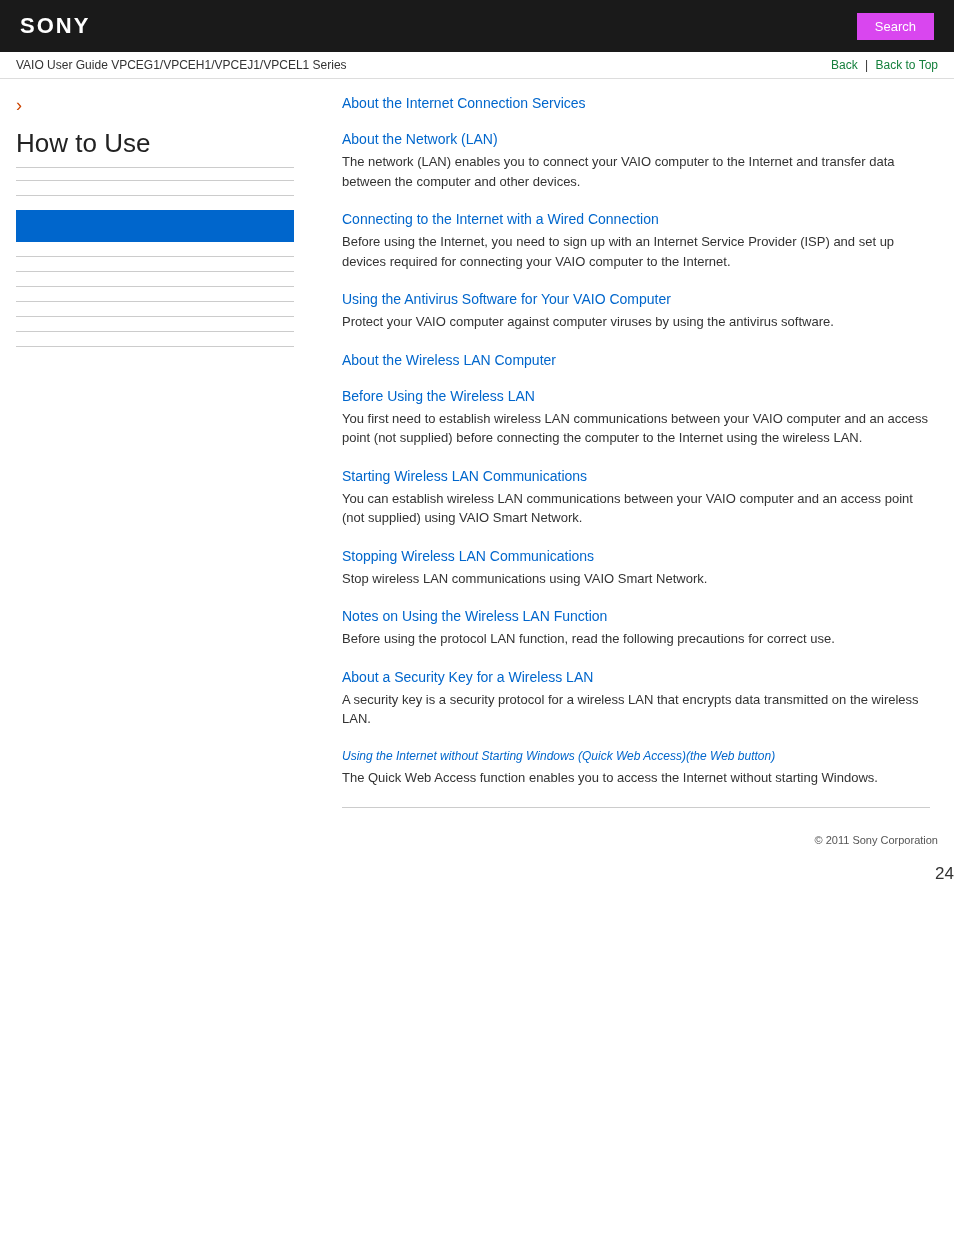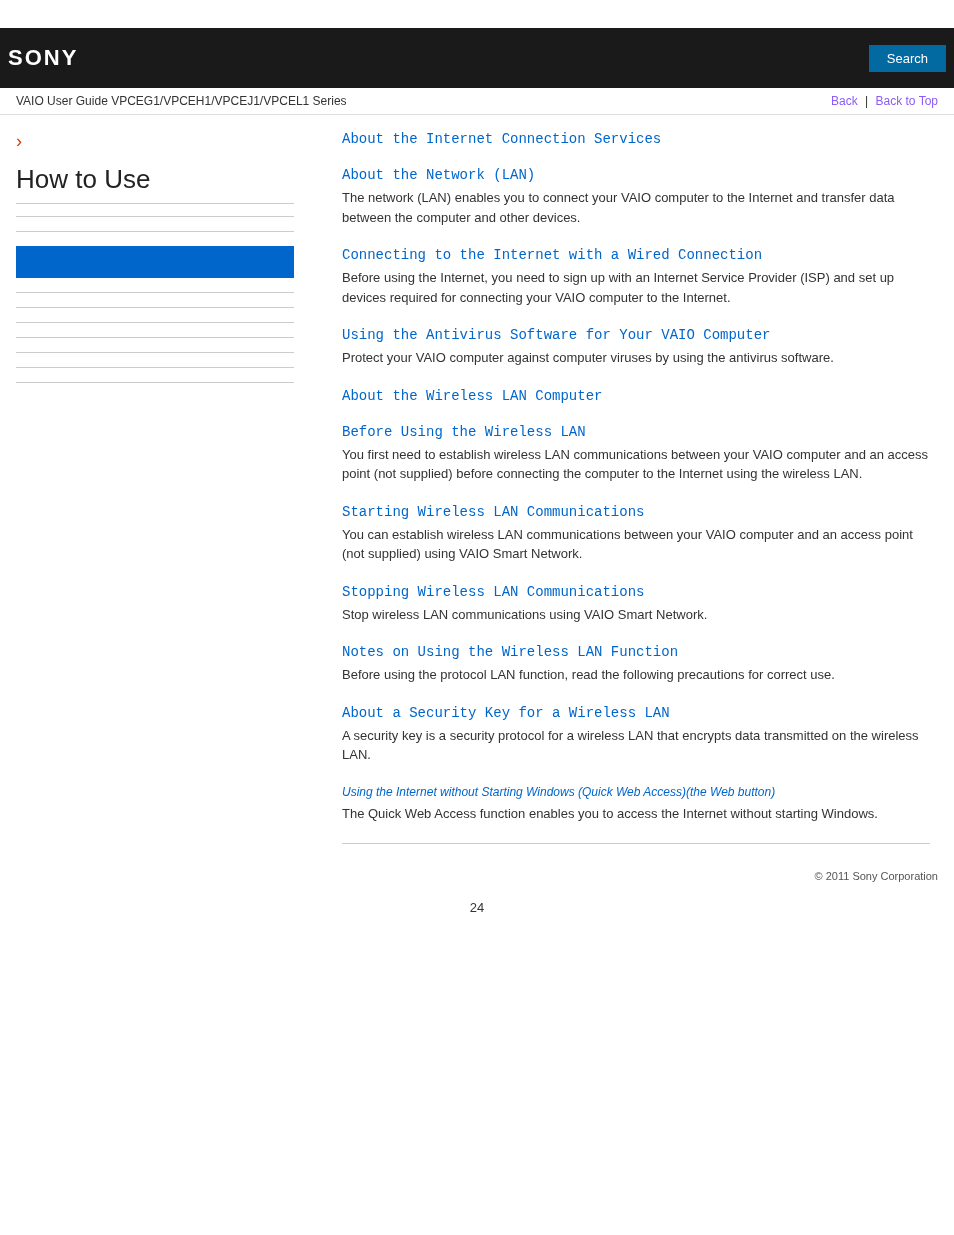"SONY" .header { height: 60px -> 52px; margin-top: 28px -> none; padding: 0 8px -> 0 20px }
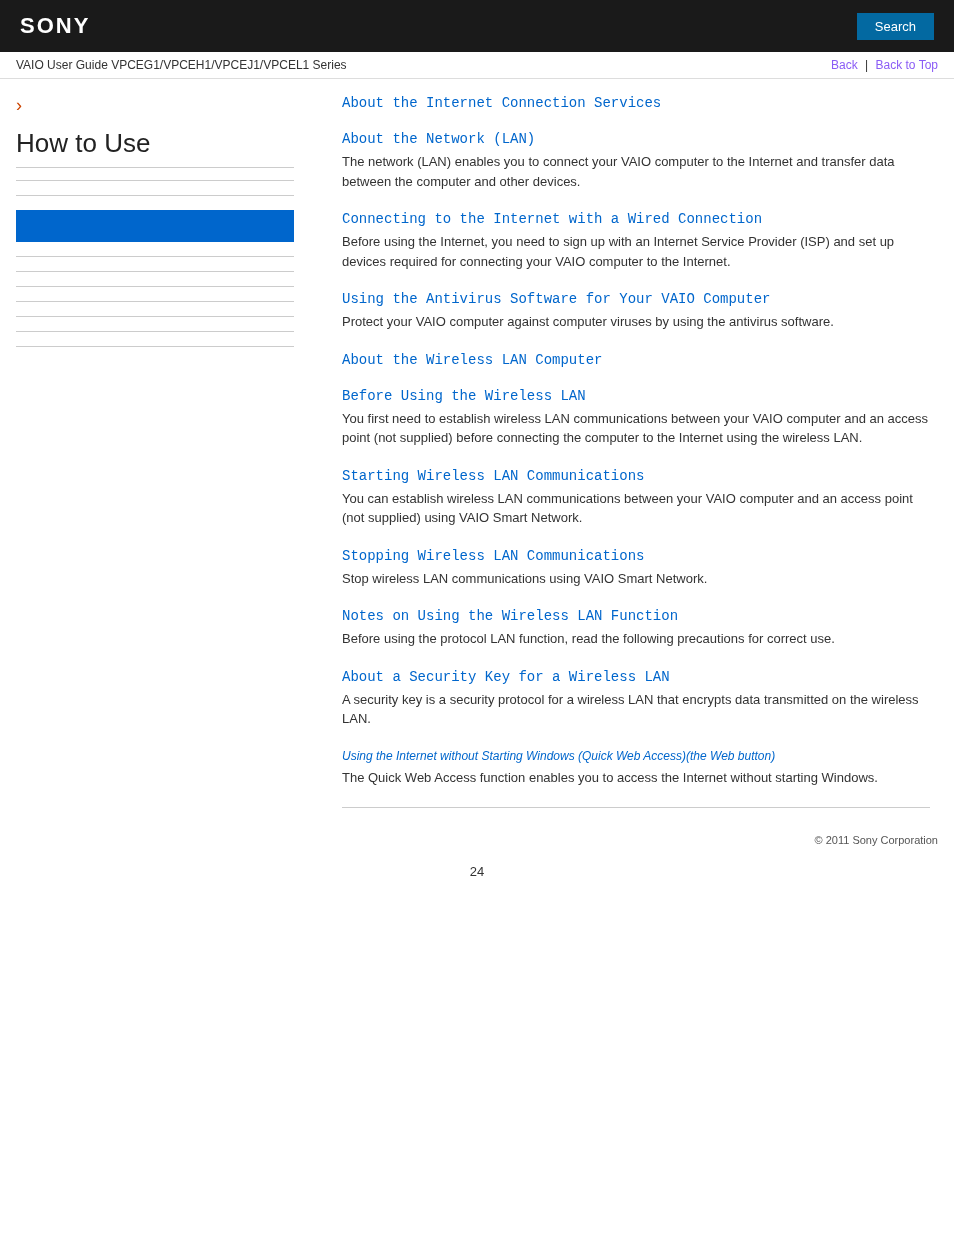"Search" .search-btn { background: #0369a1 -> #d946ef }
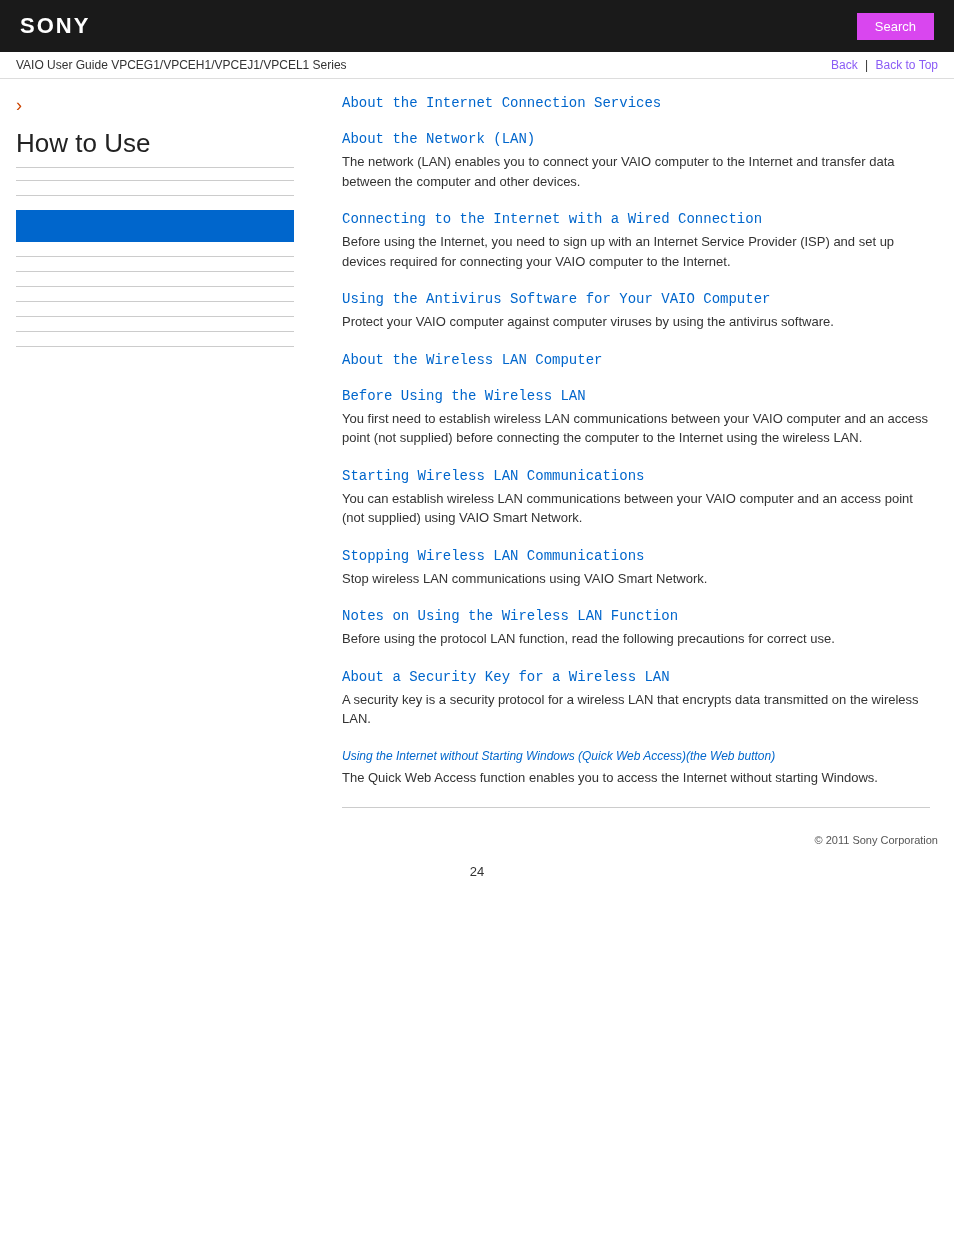"Back" .subheader-links a { color: #8b5cf6 -> #15803d }
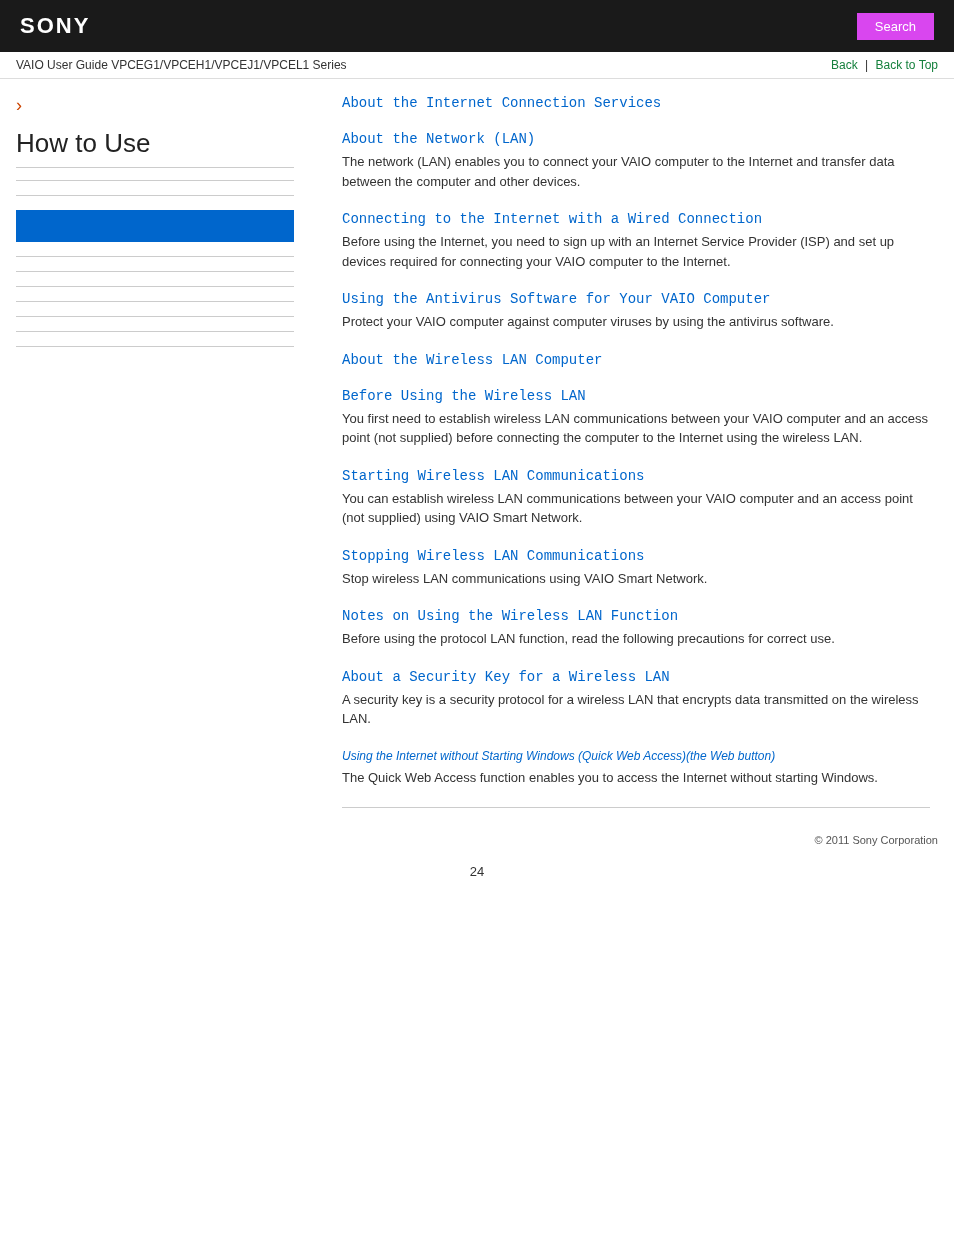"About the Internet Connection Services" .section-title { font-family: Liberation Mono, monospace -> none }
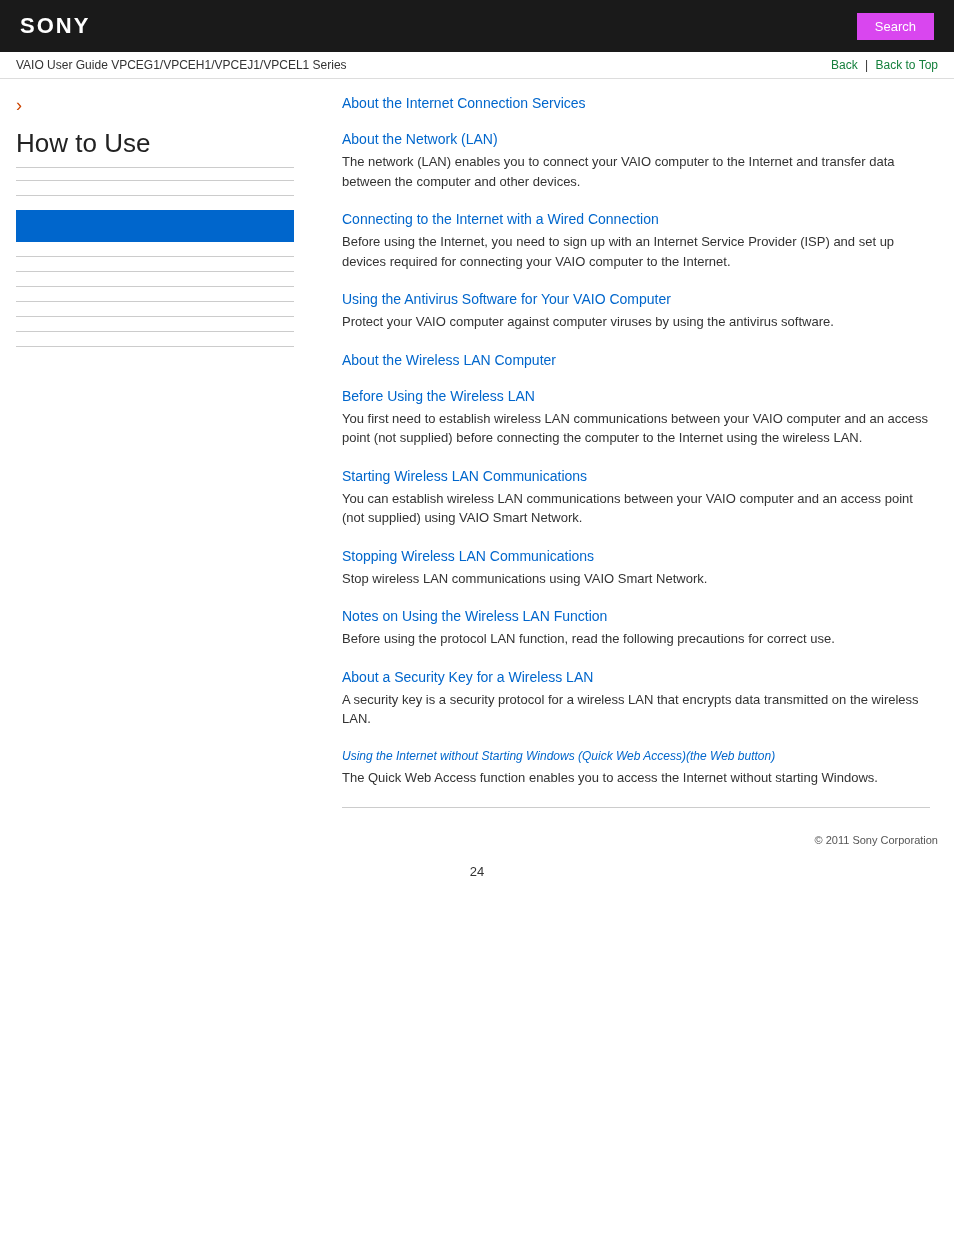"24" .page-number { font-size: 13px -> 17px; text-align: center -> right }
